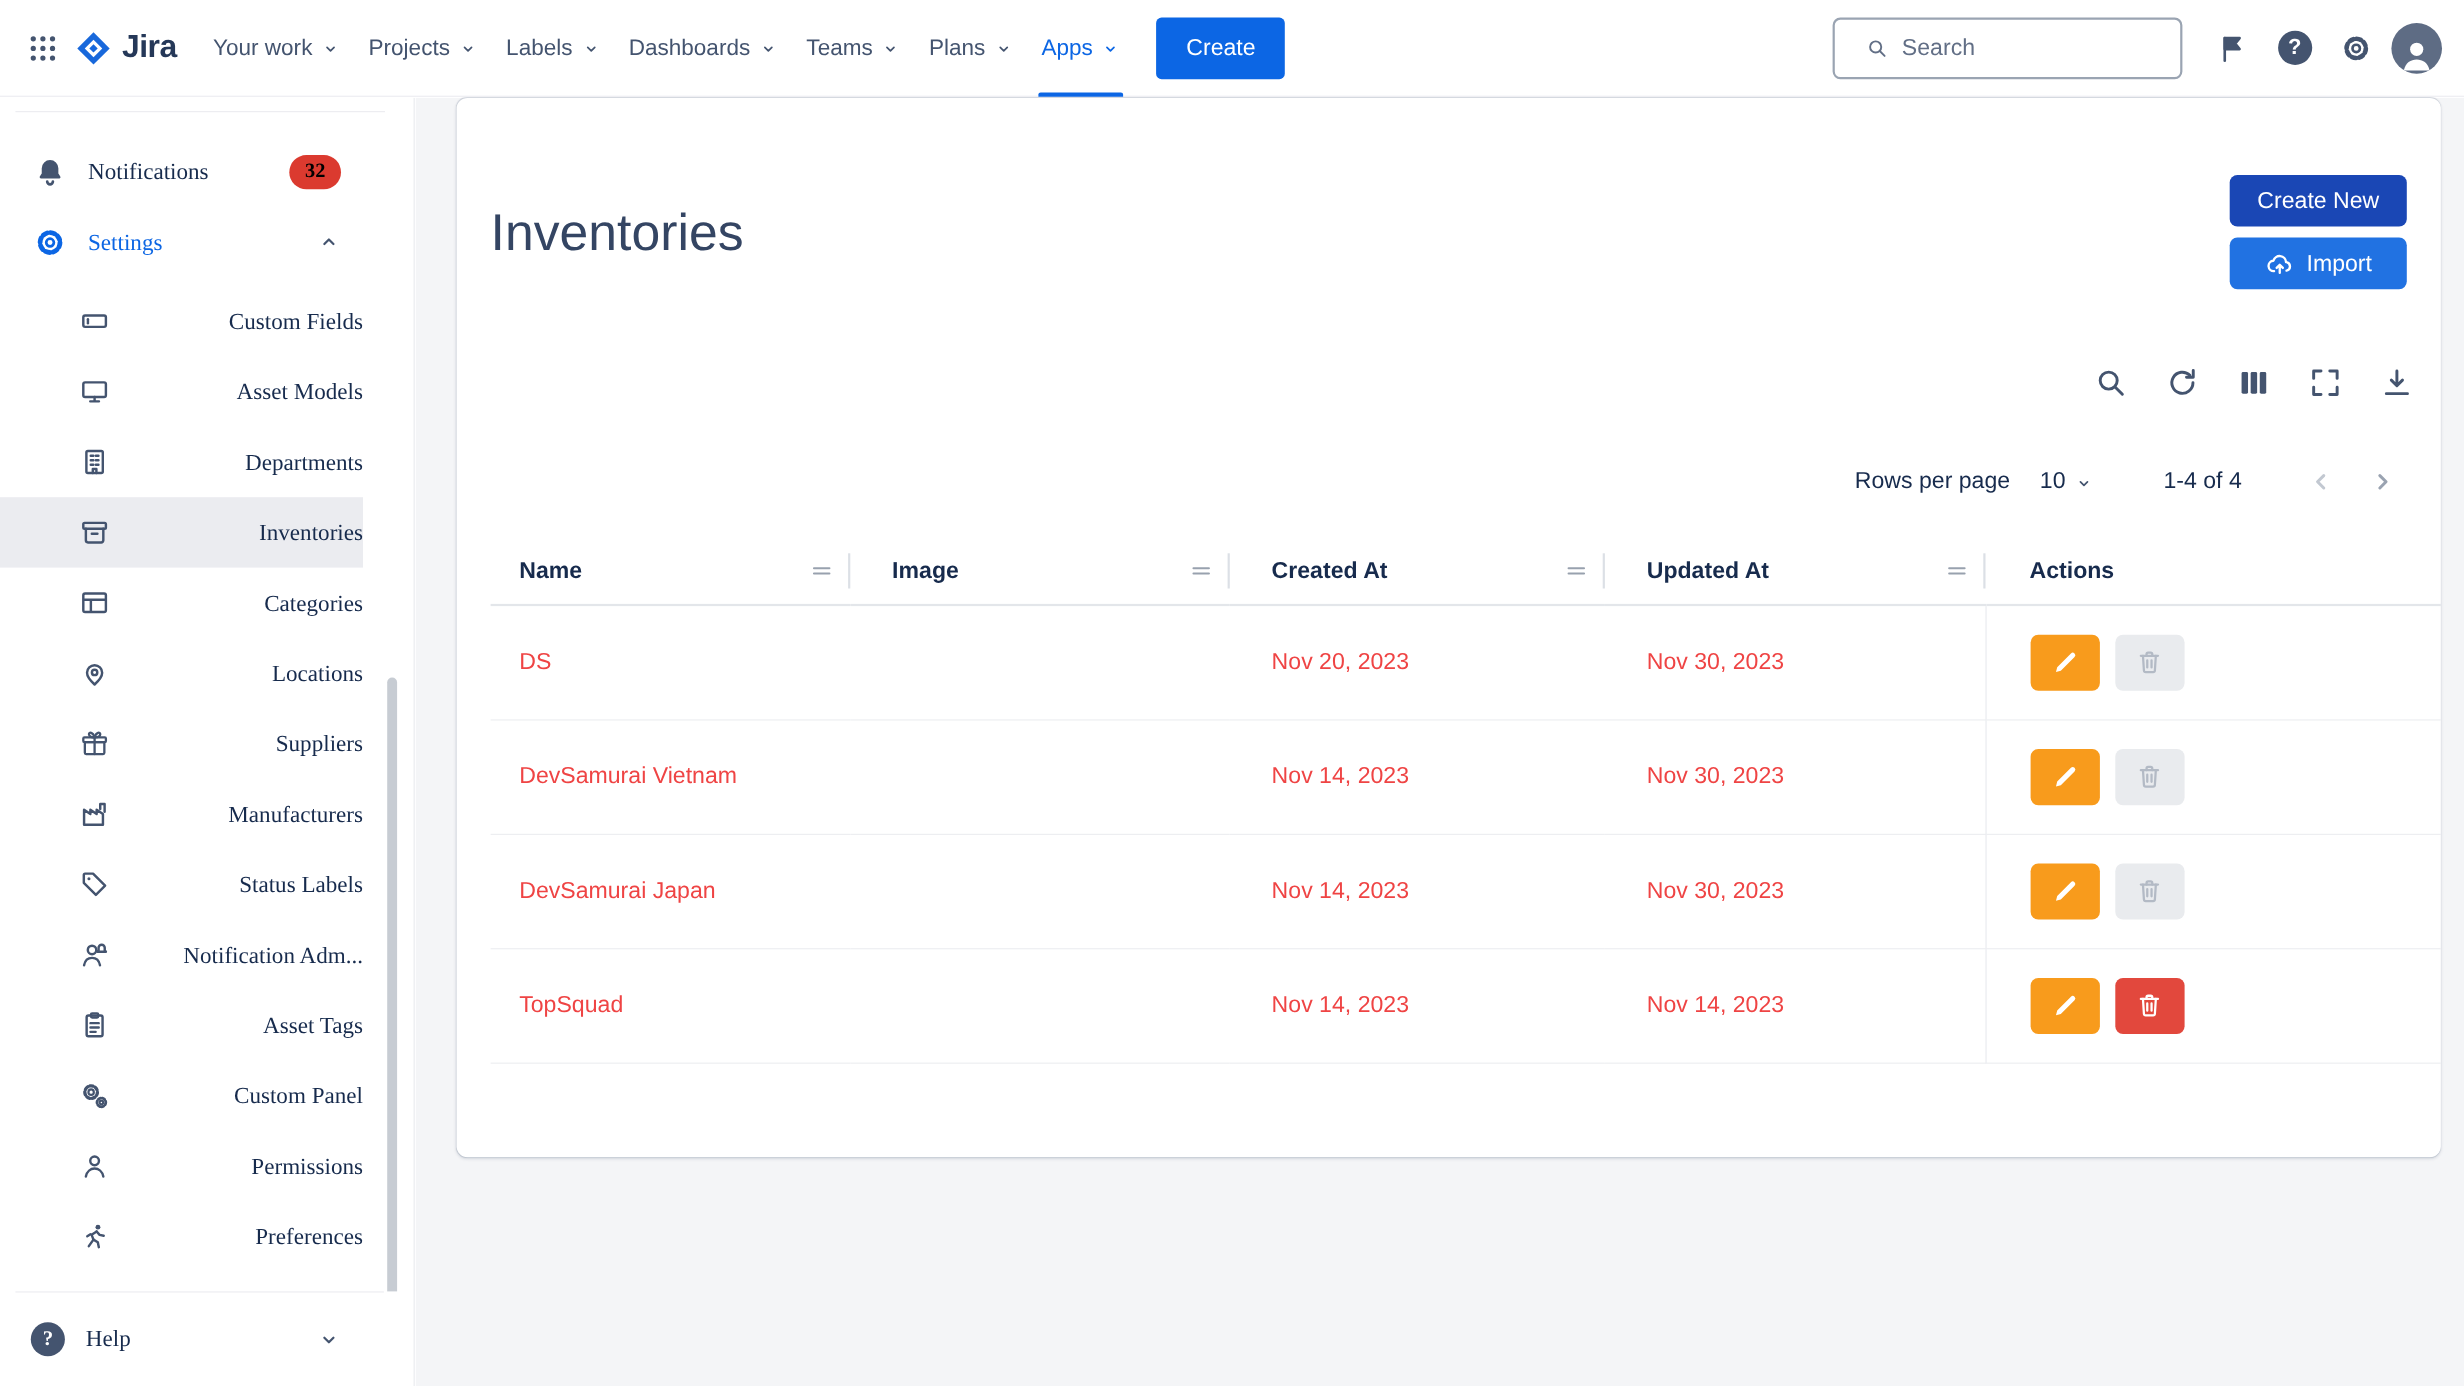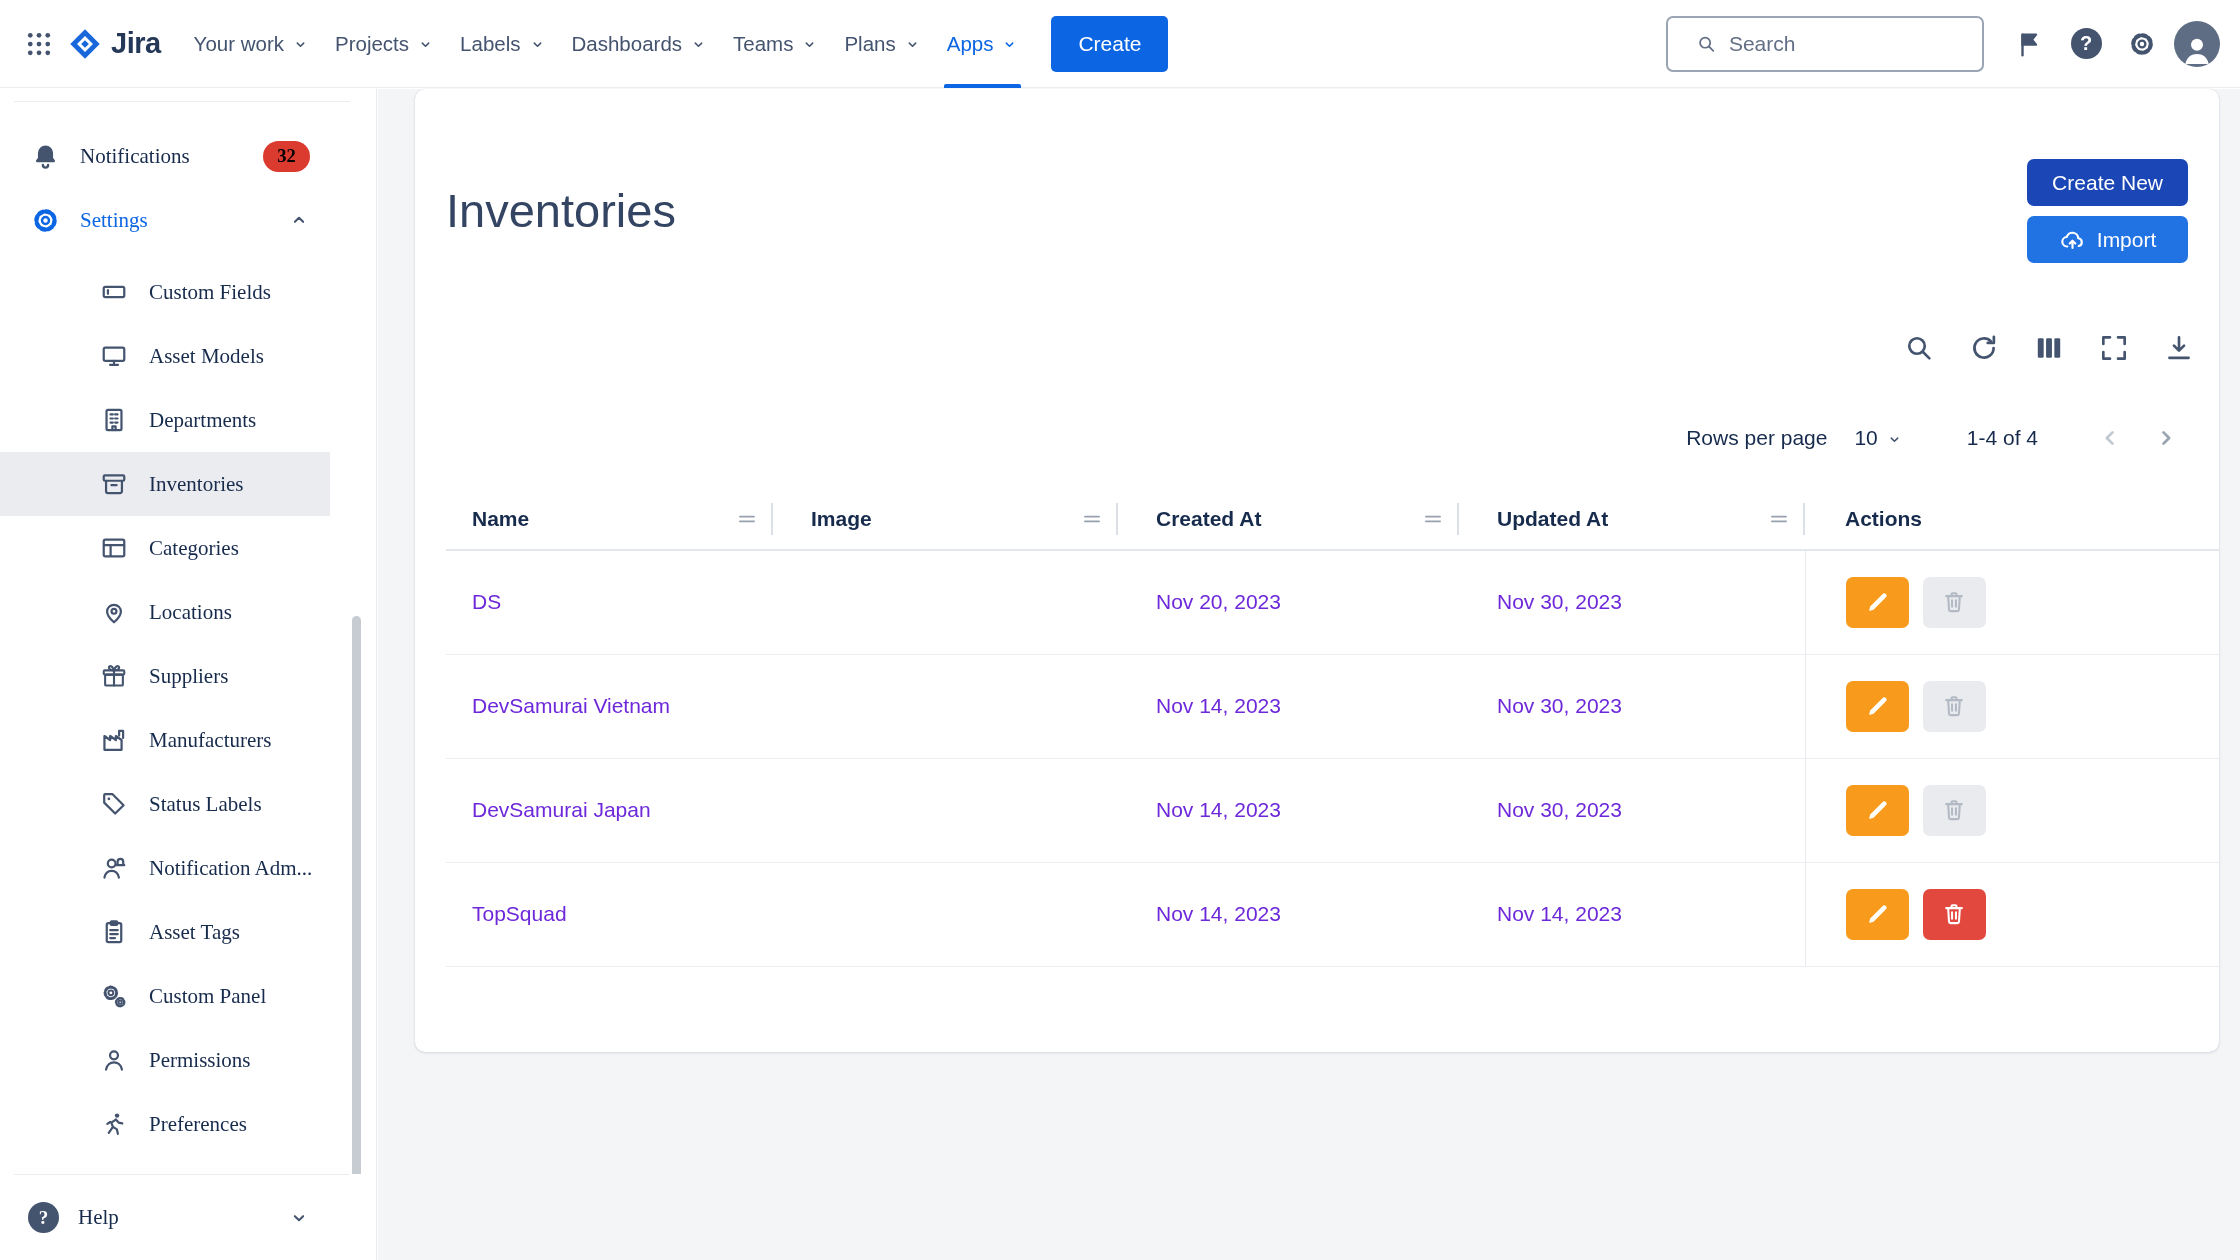"Custom Fields" .sub-item { justify-content: none -> space-between; padding-left: 100px -> 72px }
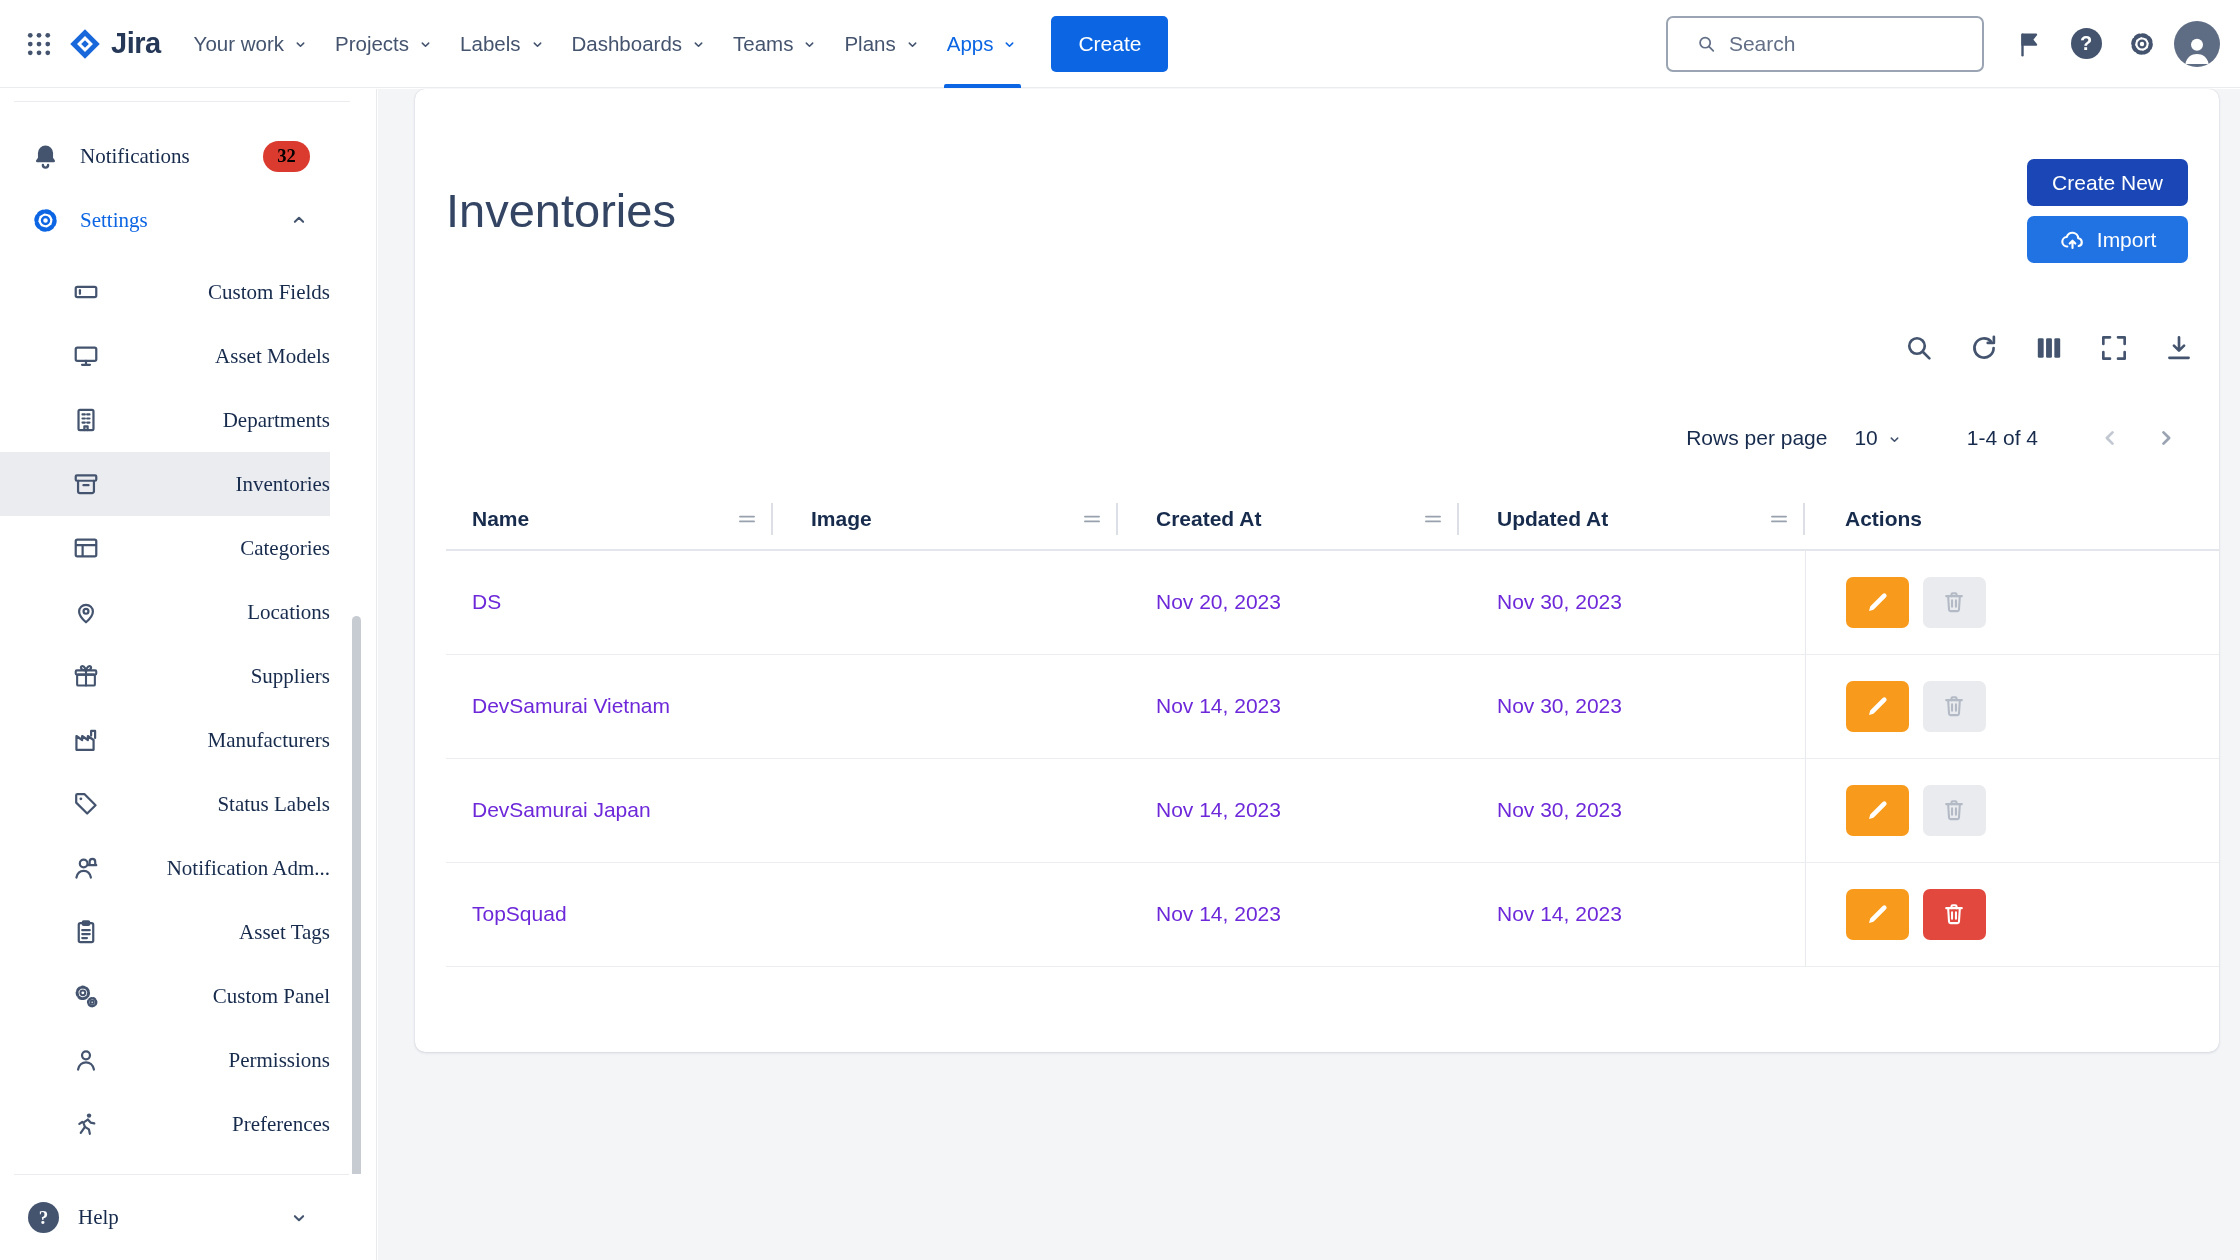"DS" .inv-table td { color: #6d28d9 -> #ef4444 }
